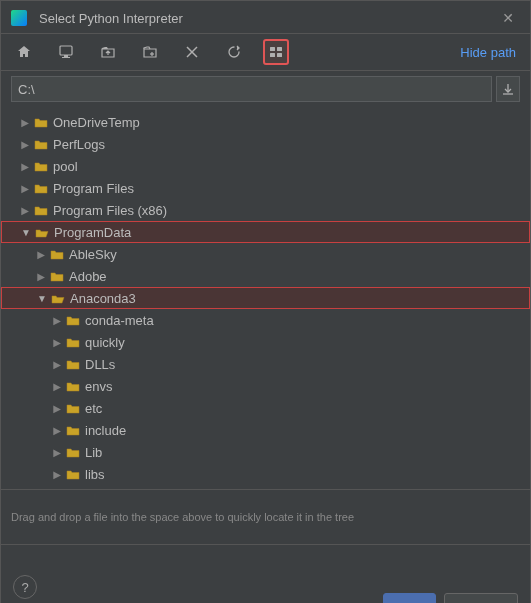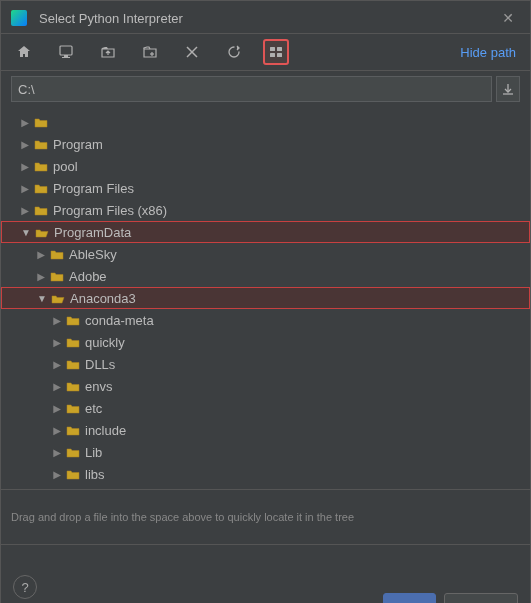"OneDriveTemp" span.item-label { html: none -> <span>OneDriveTemp</span> }
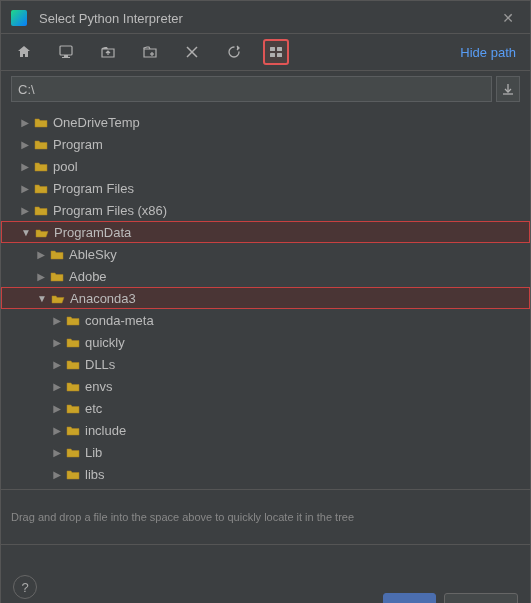"Program" span.item-label { text: Program -> PerfLogs }
